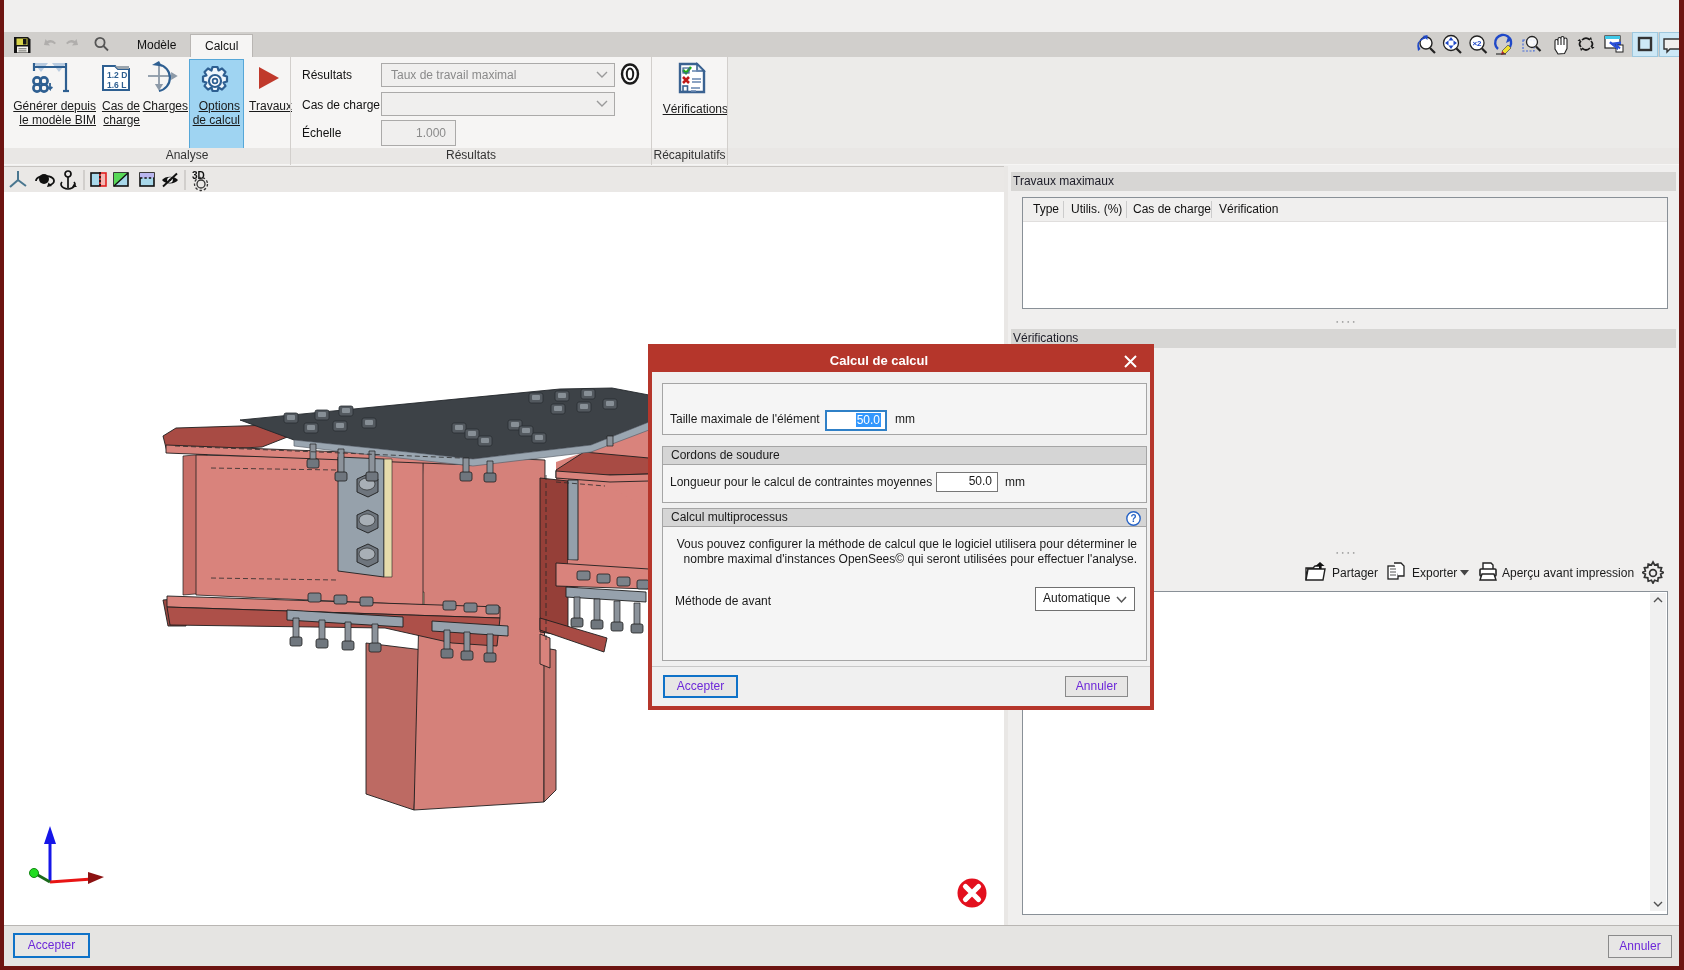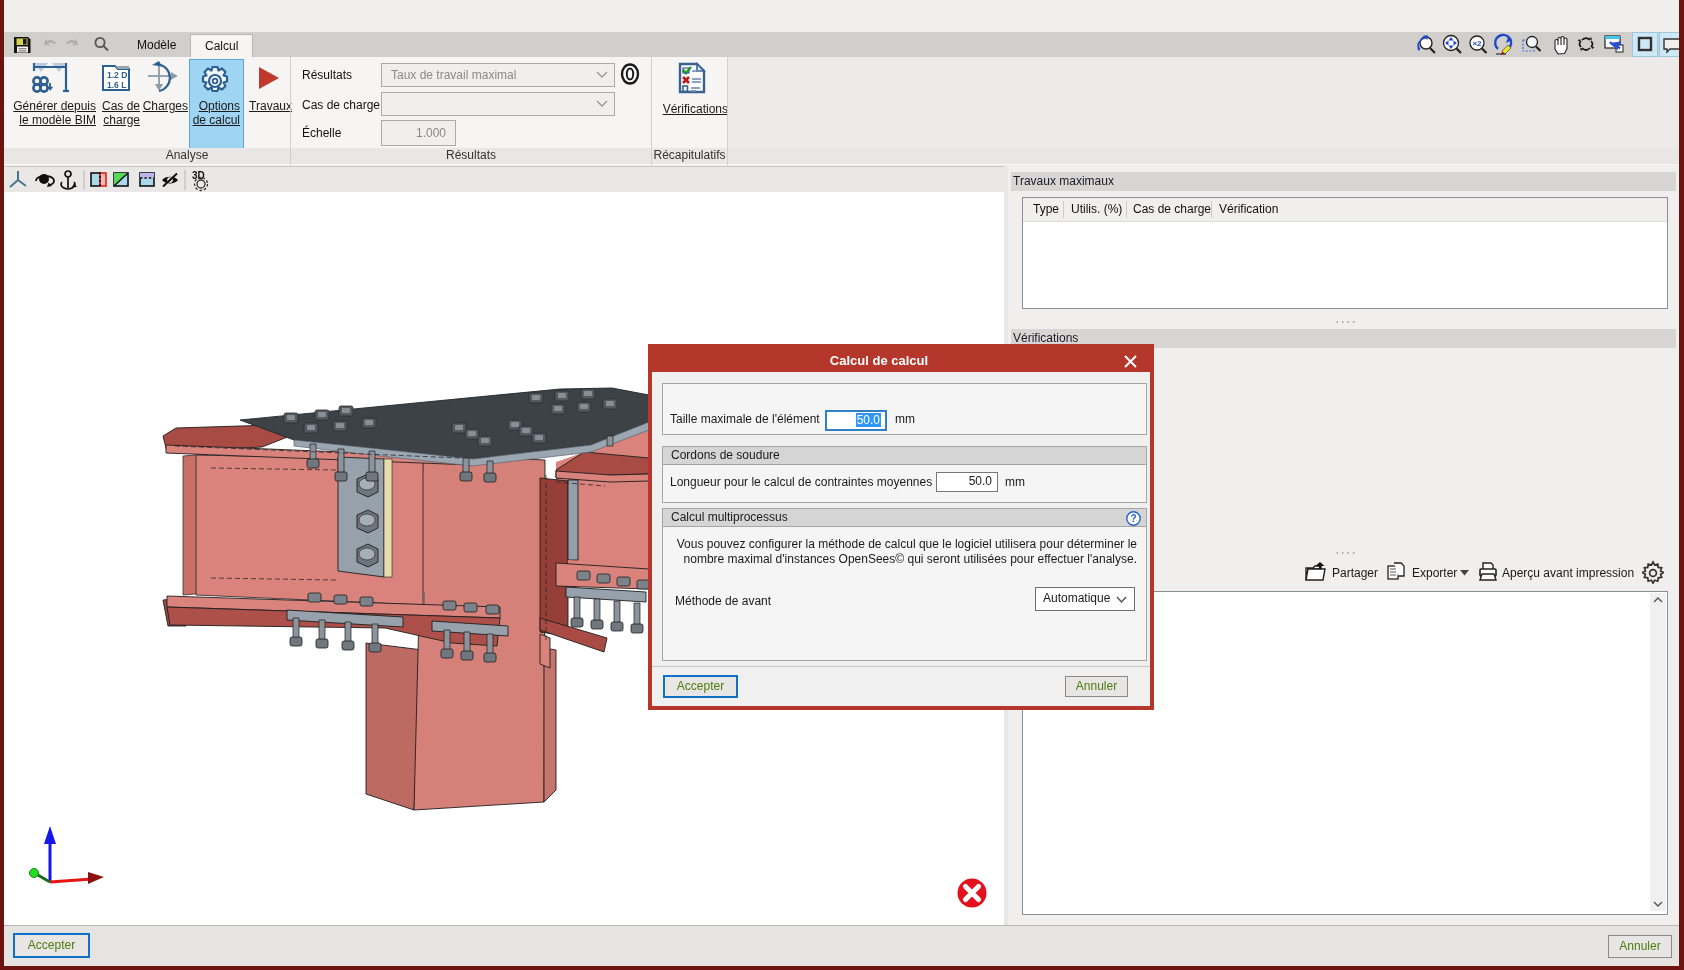"Accepter" .btn { color: #4d7c0f -> #6d28d9 }
